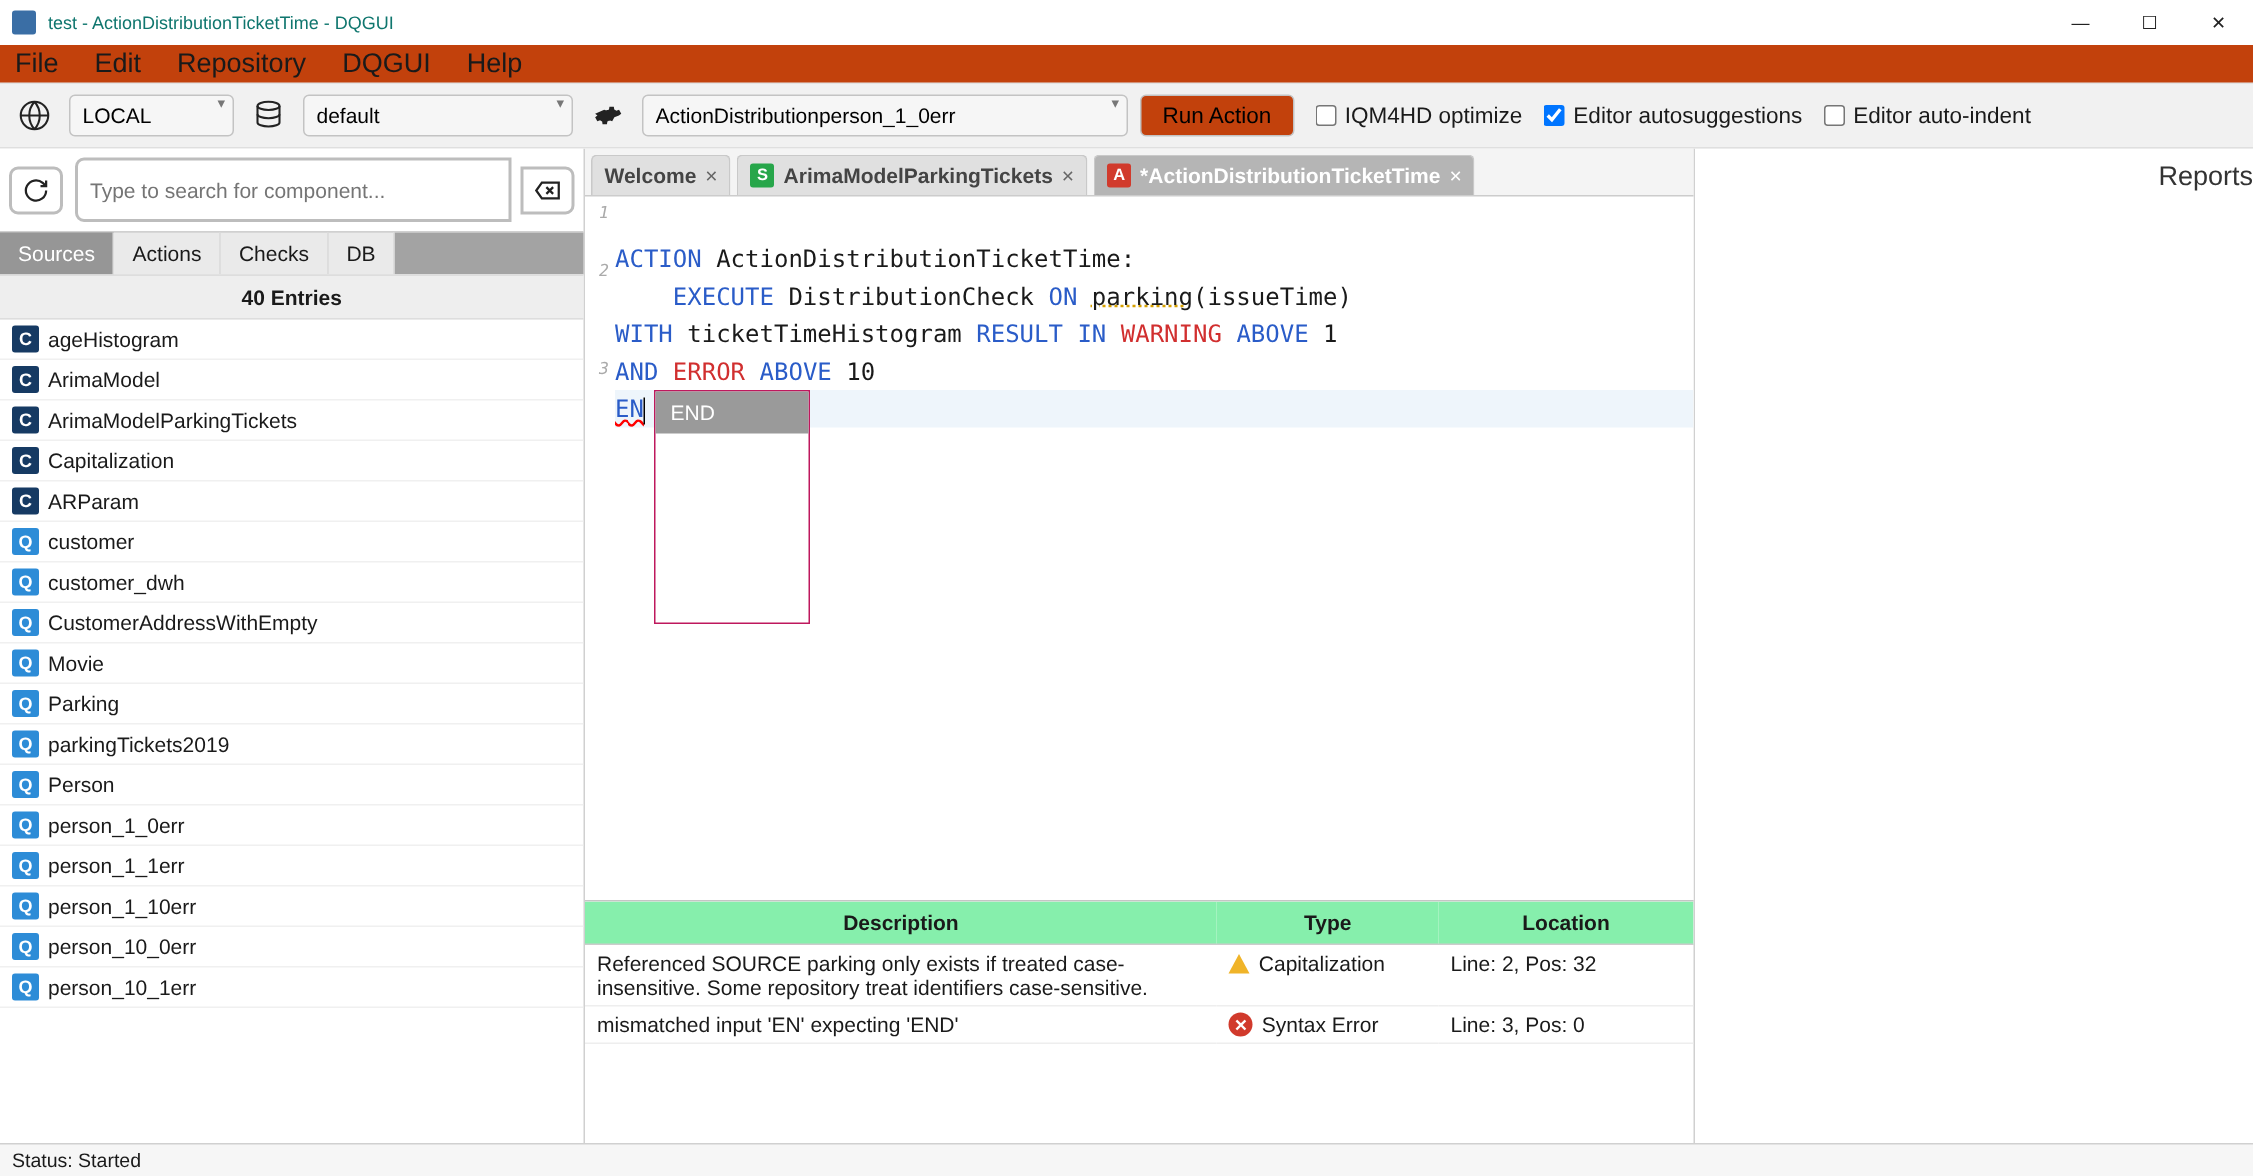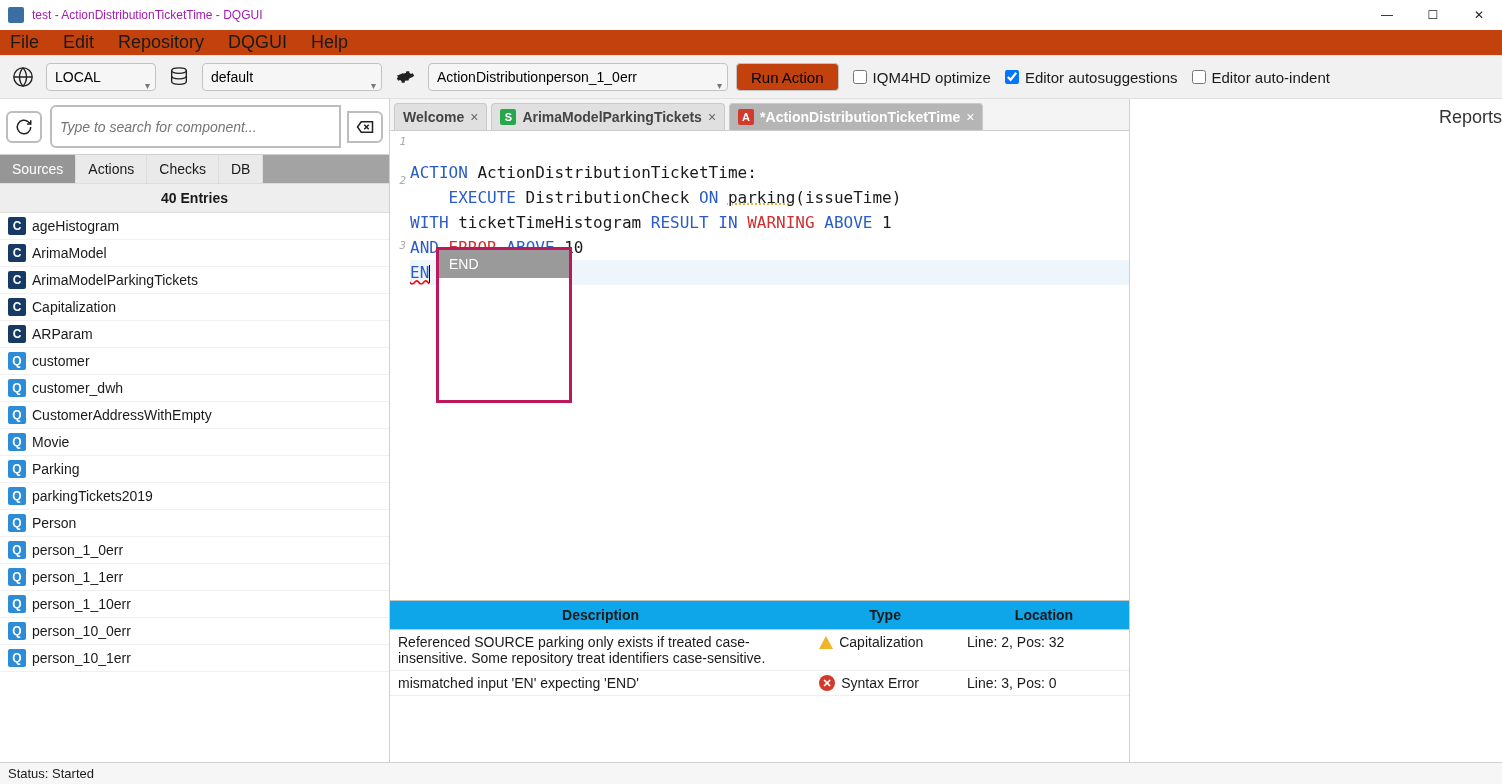"test - ActionDistributionTicketTime -" .titlebar .title { color: #a21caf -> #0f766e }
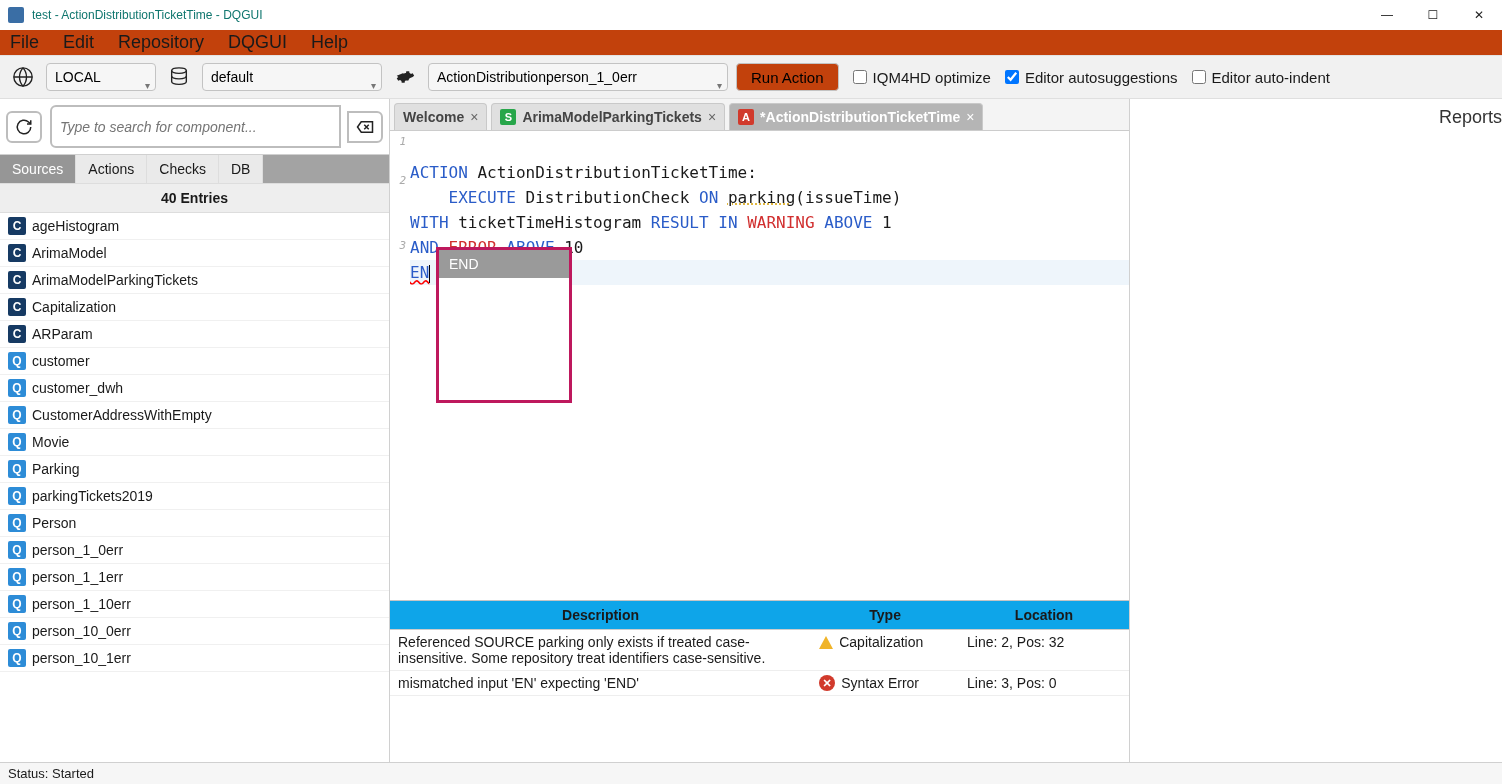"LOCAL" .select-wrap { align-items: flex-end -> flex-start }
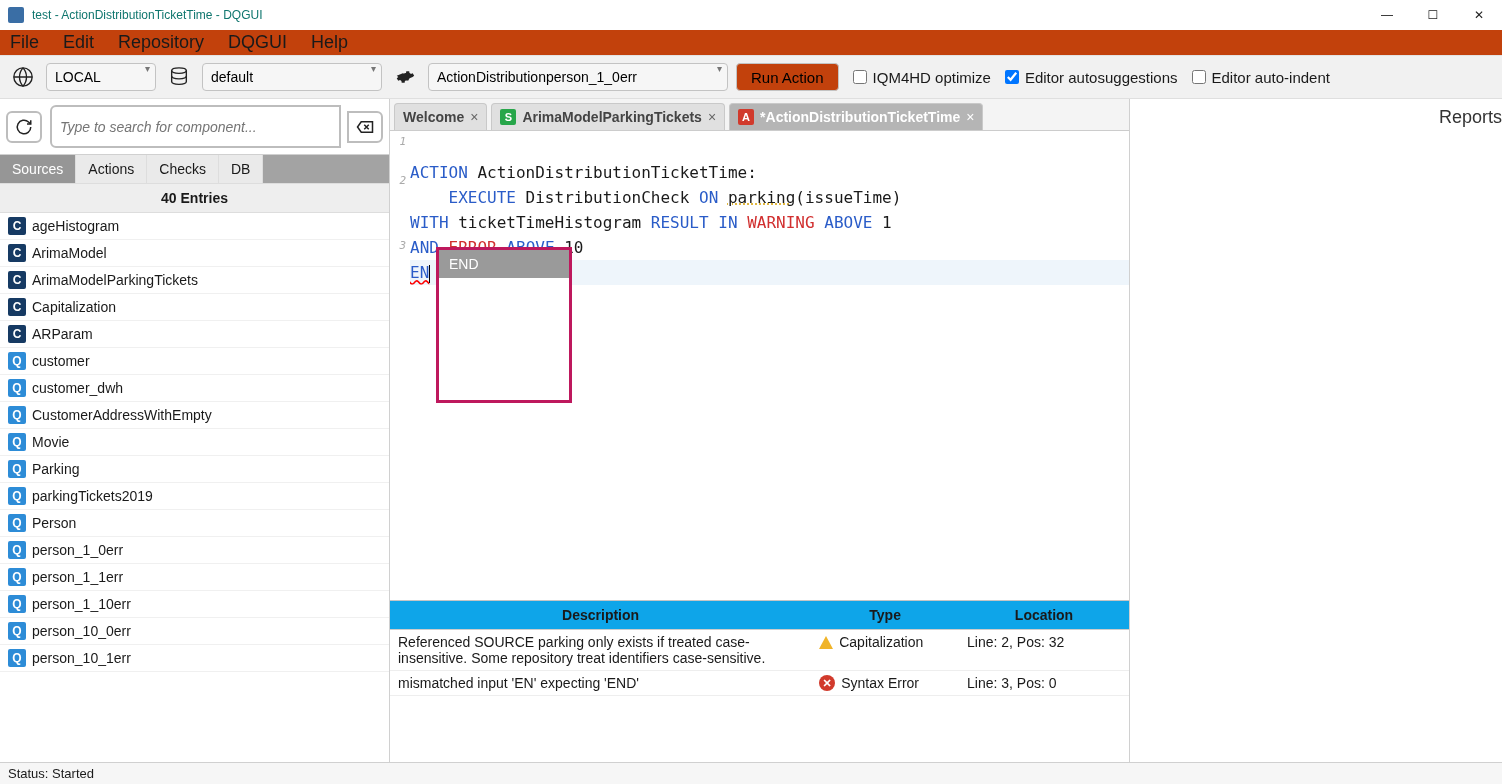"ActionDistributionperson_1_0err" select.tb-select { width: 300px -> 324px }
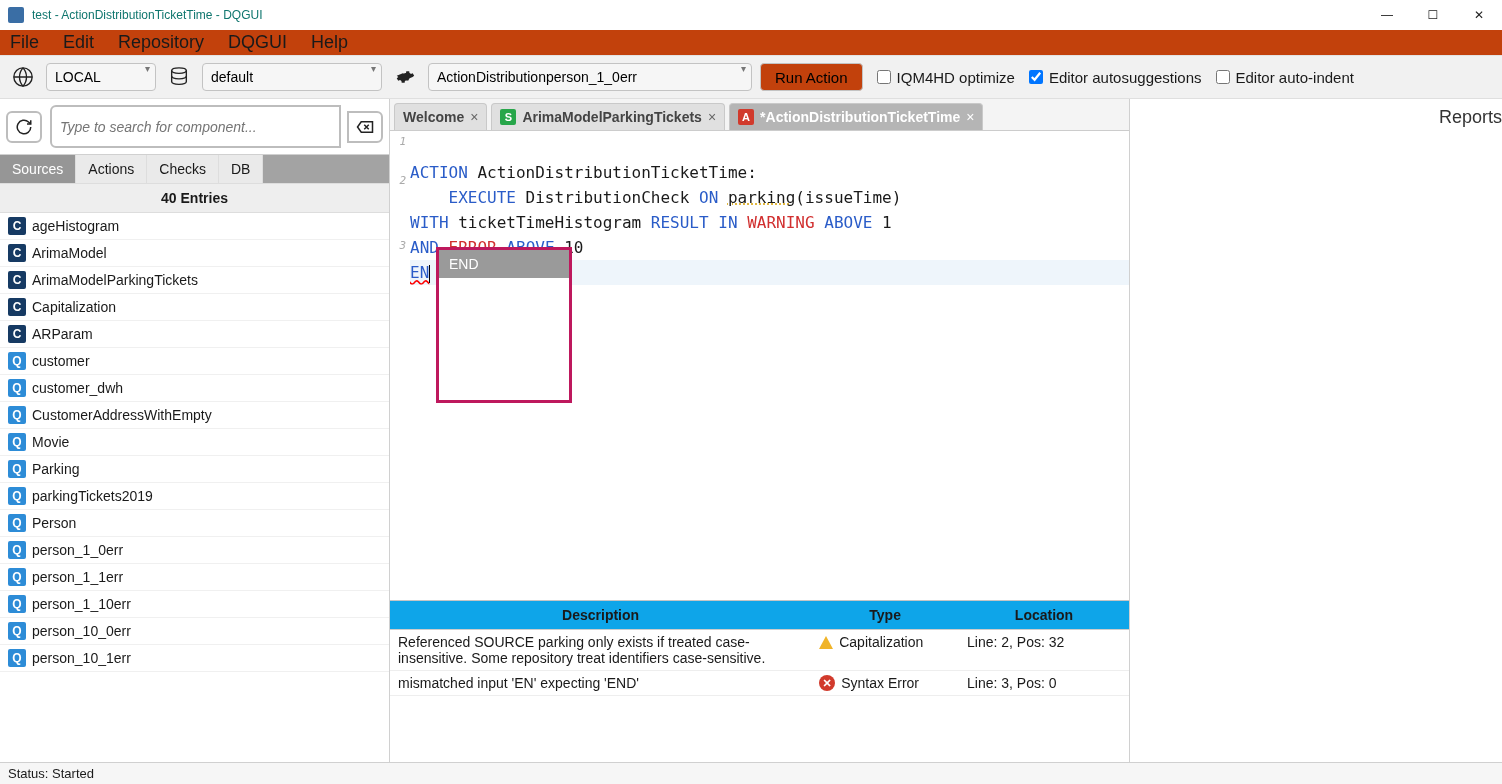"Type to search for component..." .left-search input { font-style: italic -> none }
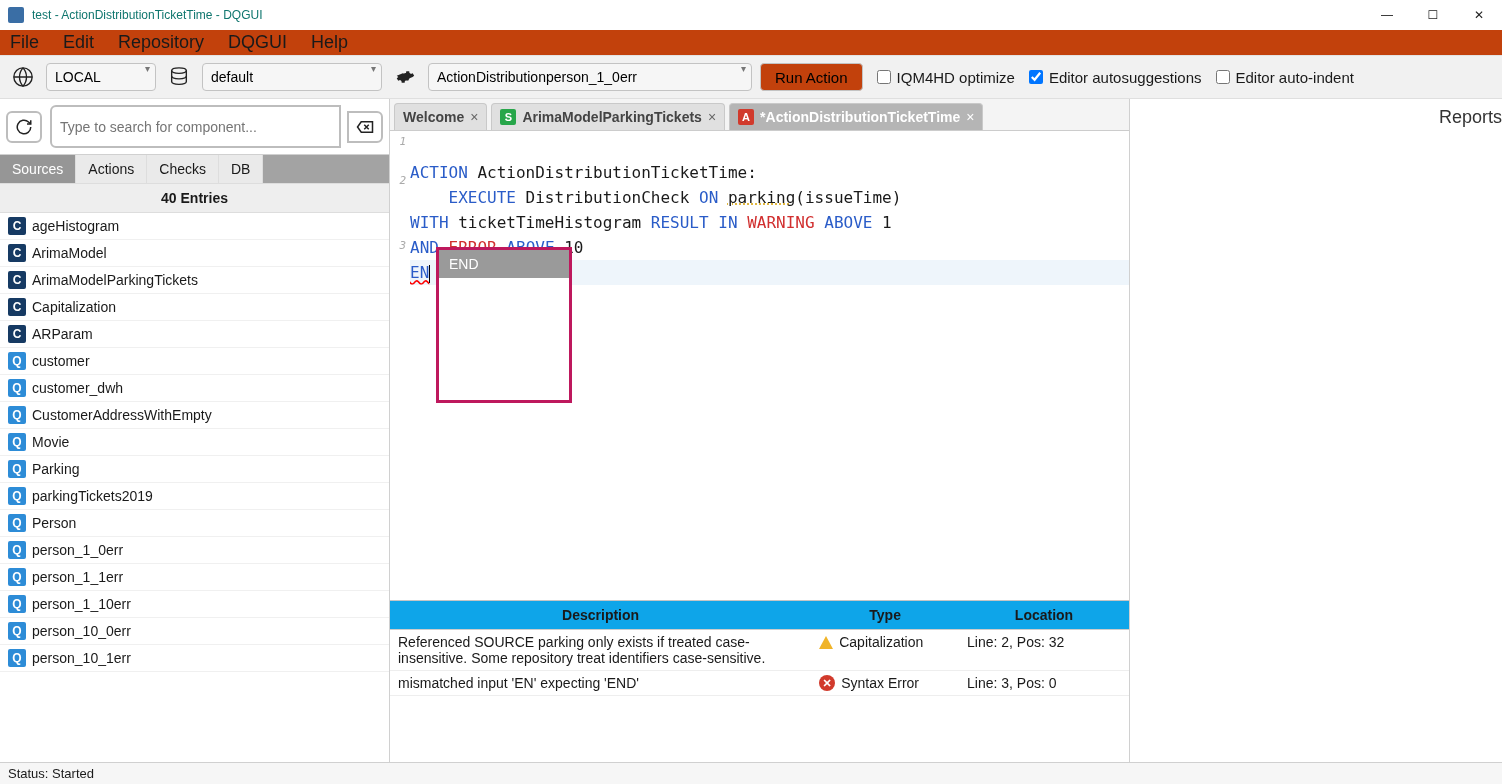"END" .autocomplete { border: 3px solid #be185d -> 1px solid #be185d; top: 116px -> 129px; width: 136px -> 104px }
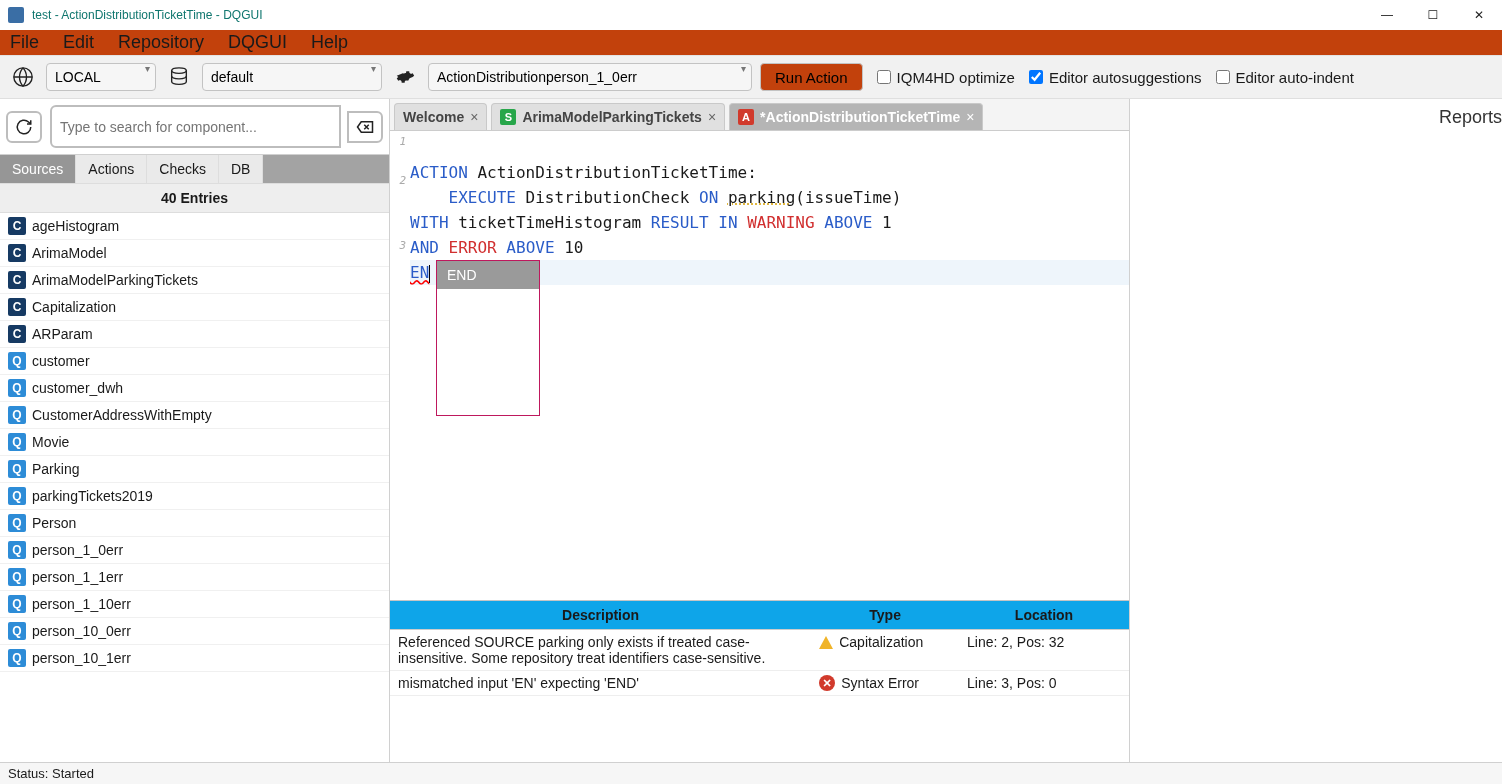"Description" .problems th { background: #0ea5e9 -> #86efac }
